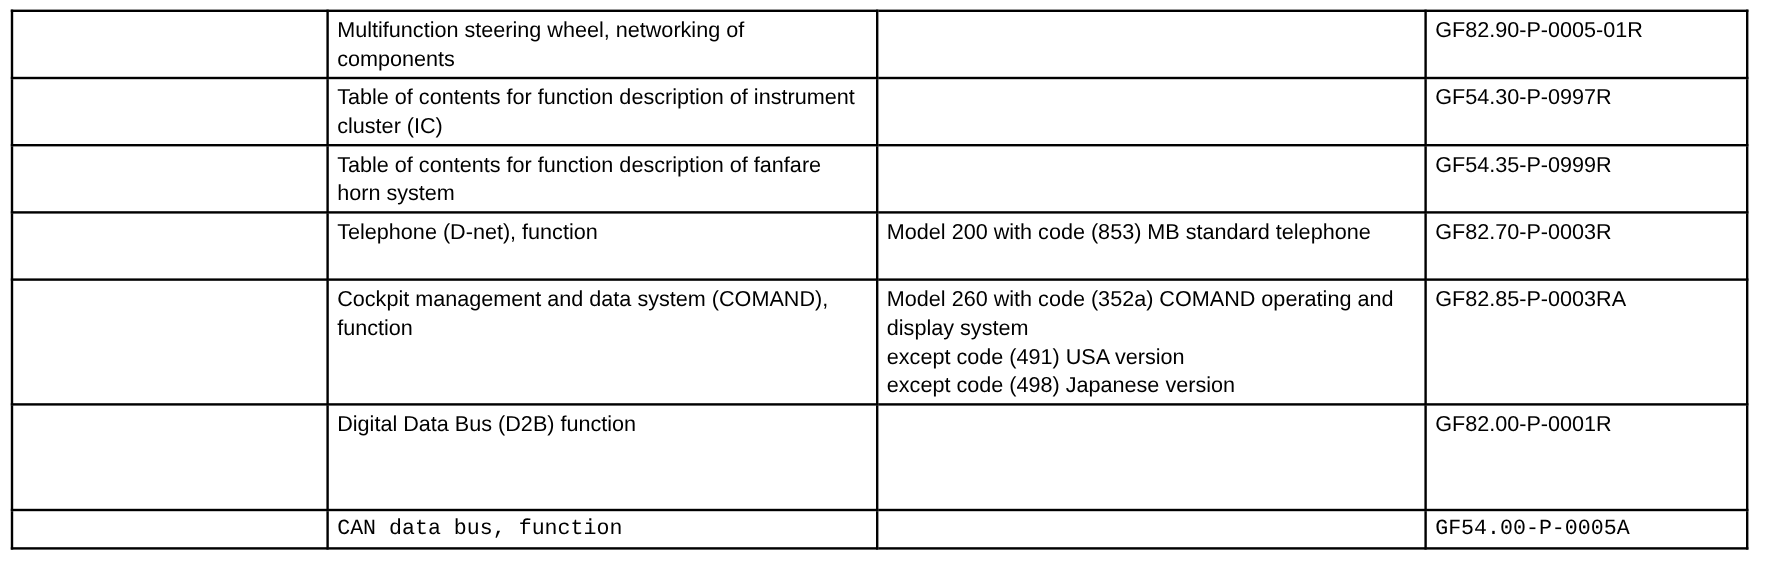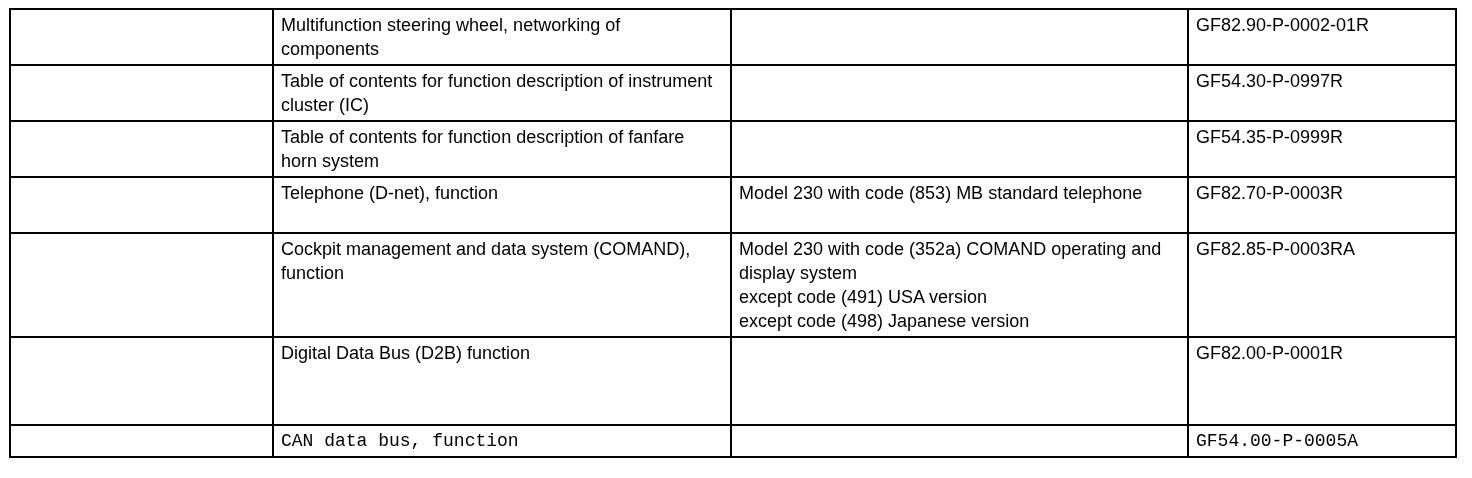"GF82.90-P-0002-01R" td { text: GF82.90-P-0002-01R -> GF82.90-P-0005-01R }
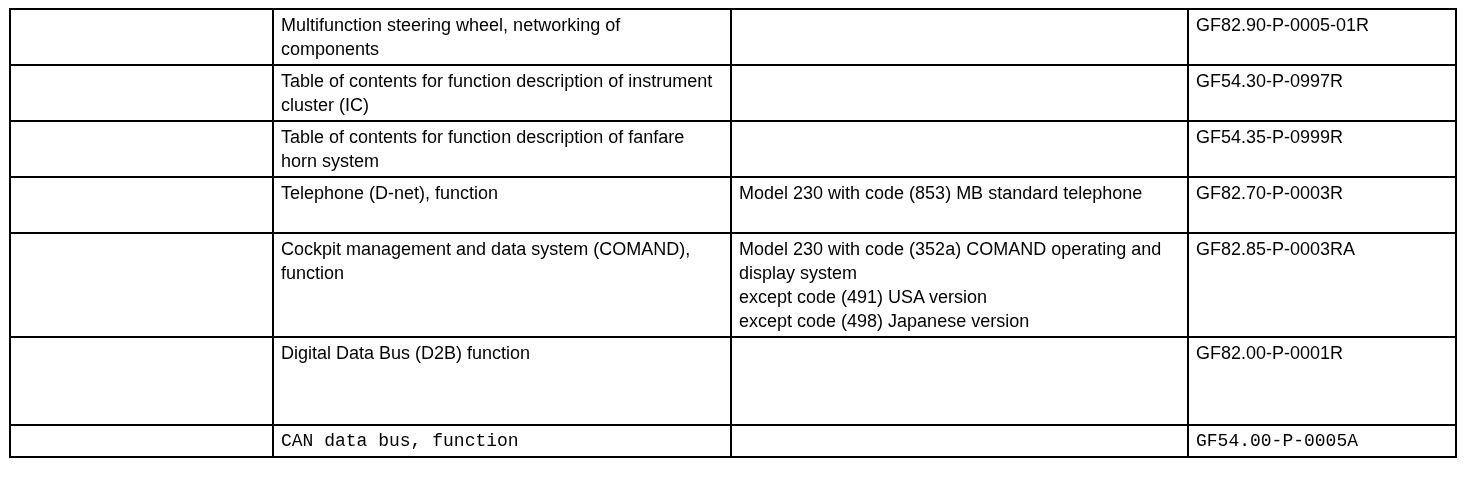"Model 230 with code (853)" td { text: 230 -> 200 }
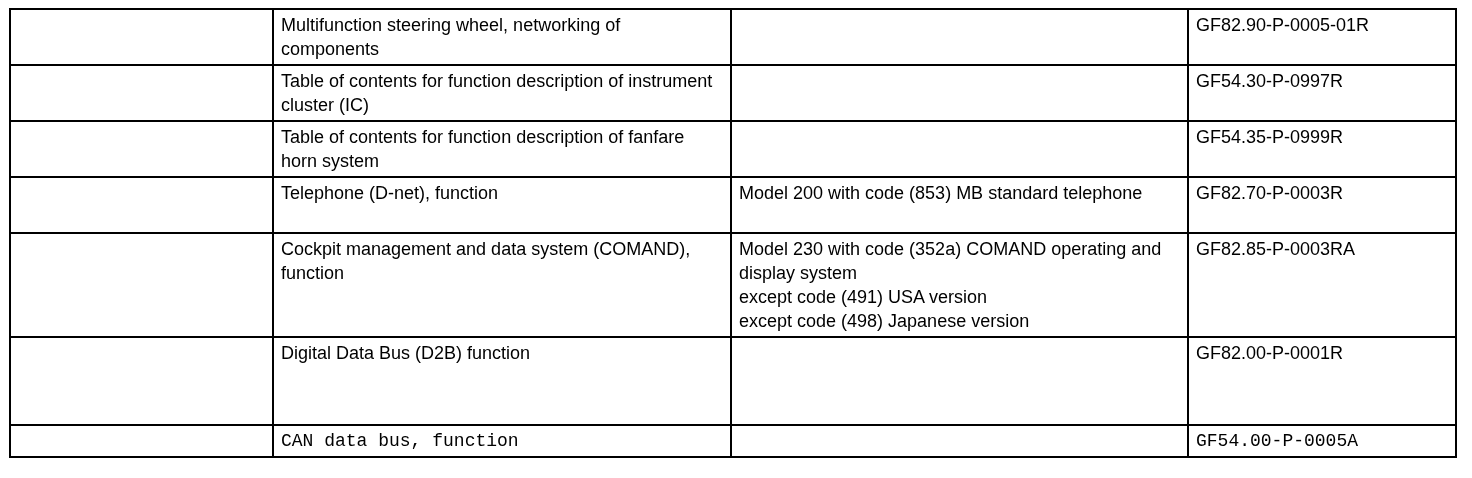"Model 230 with code (352a)" td { text: 230 -> 260 }
